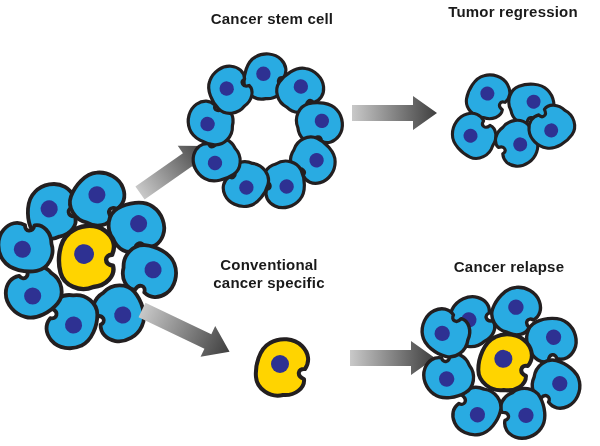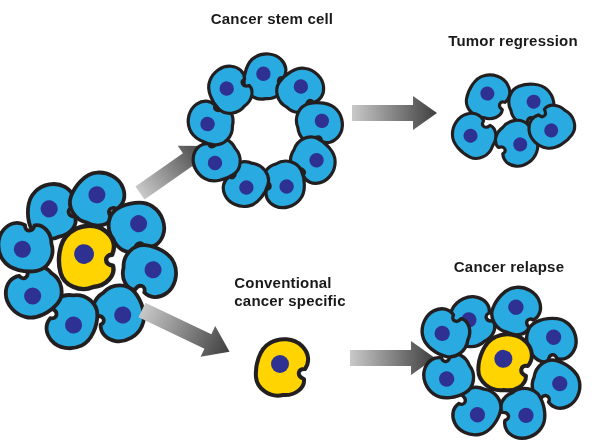"Cancer stem cell" .label { text-align: none -> center }
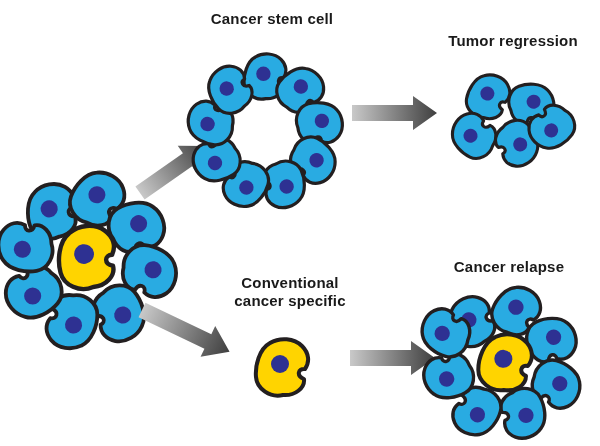"Tumor regression" div.label { top: 32px -> 3px }
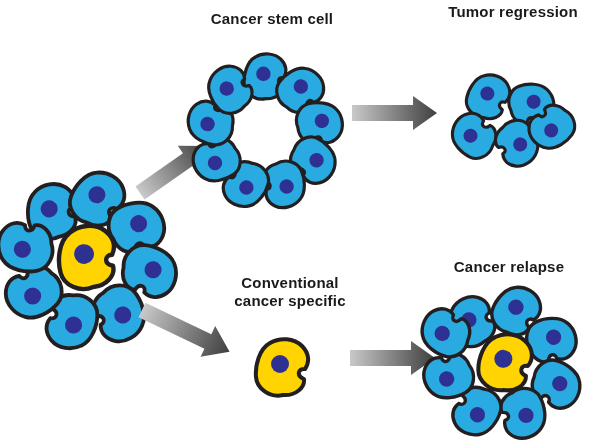"Conventional" div.label { left: 290px -> 269px; margin-top: 18px -> none }
